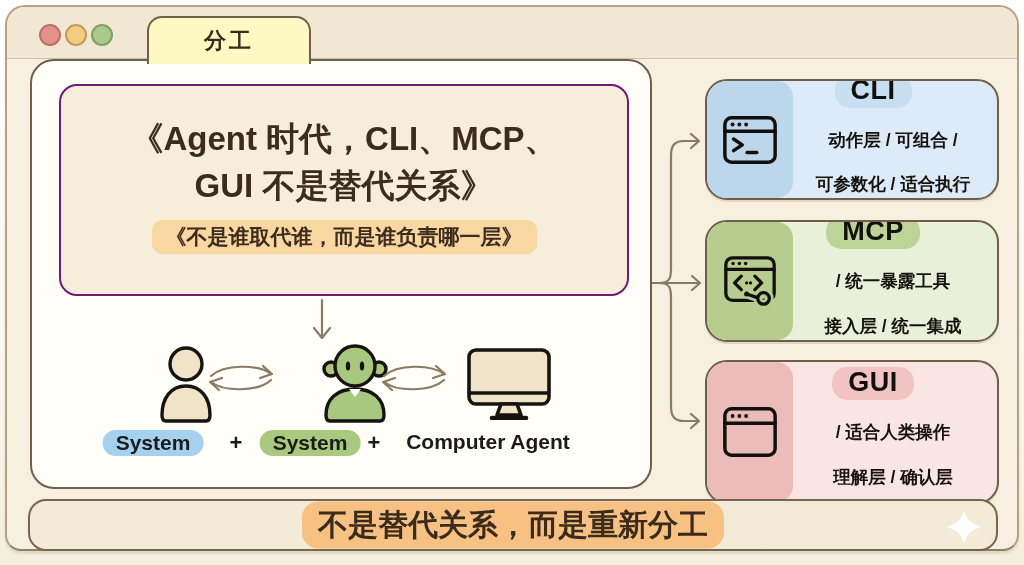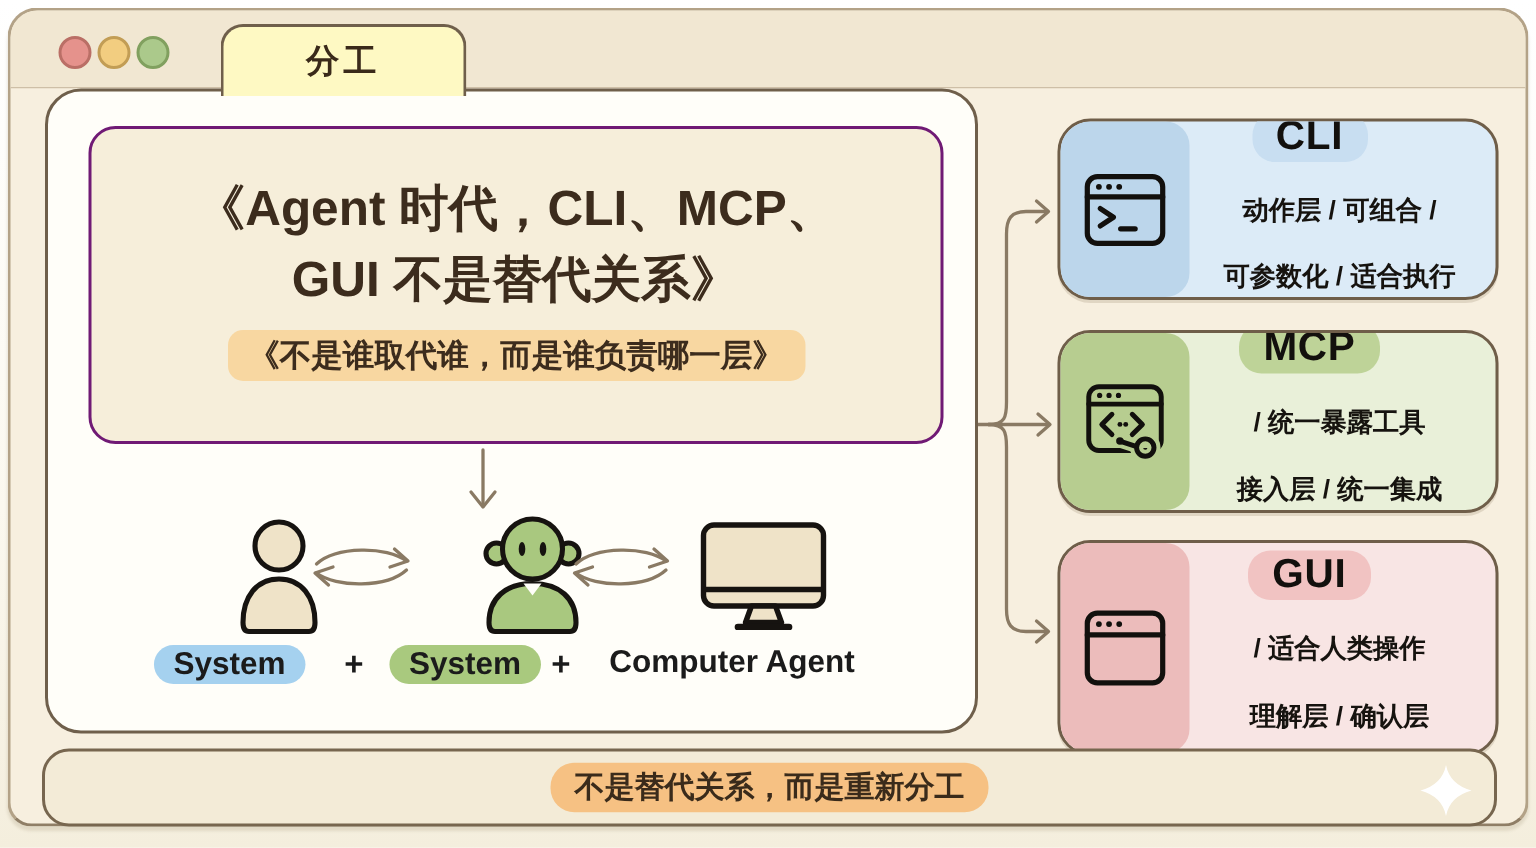"不是替代关系，而是重新分工" .footer-pill { font-size: 20px -> 30px }
